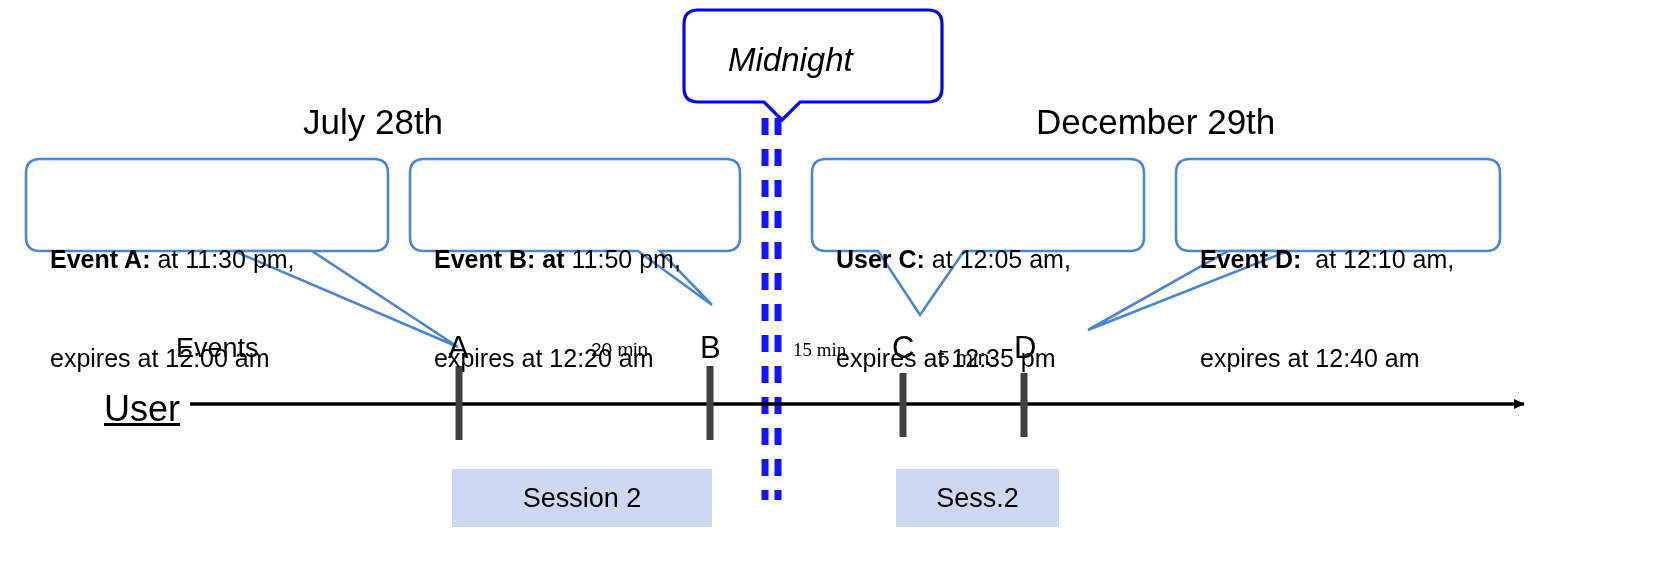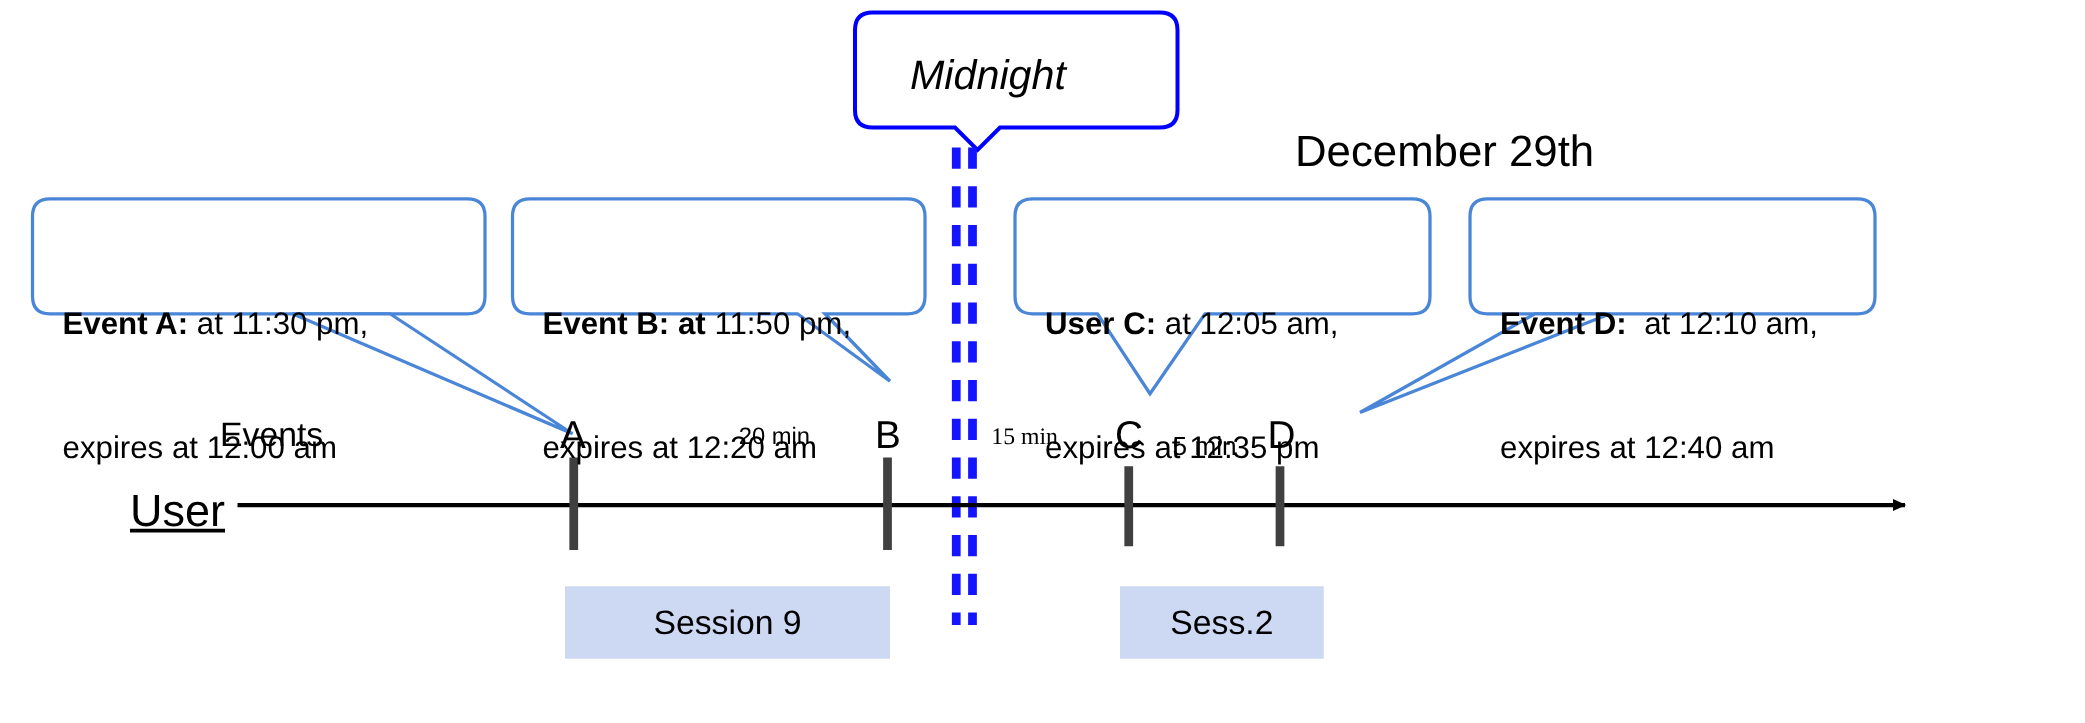"July 28th" div.txt { html: none -> <div>July 28th</div> }
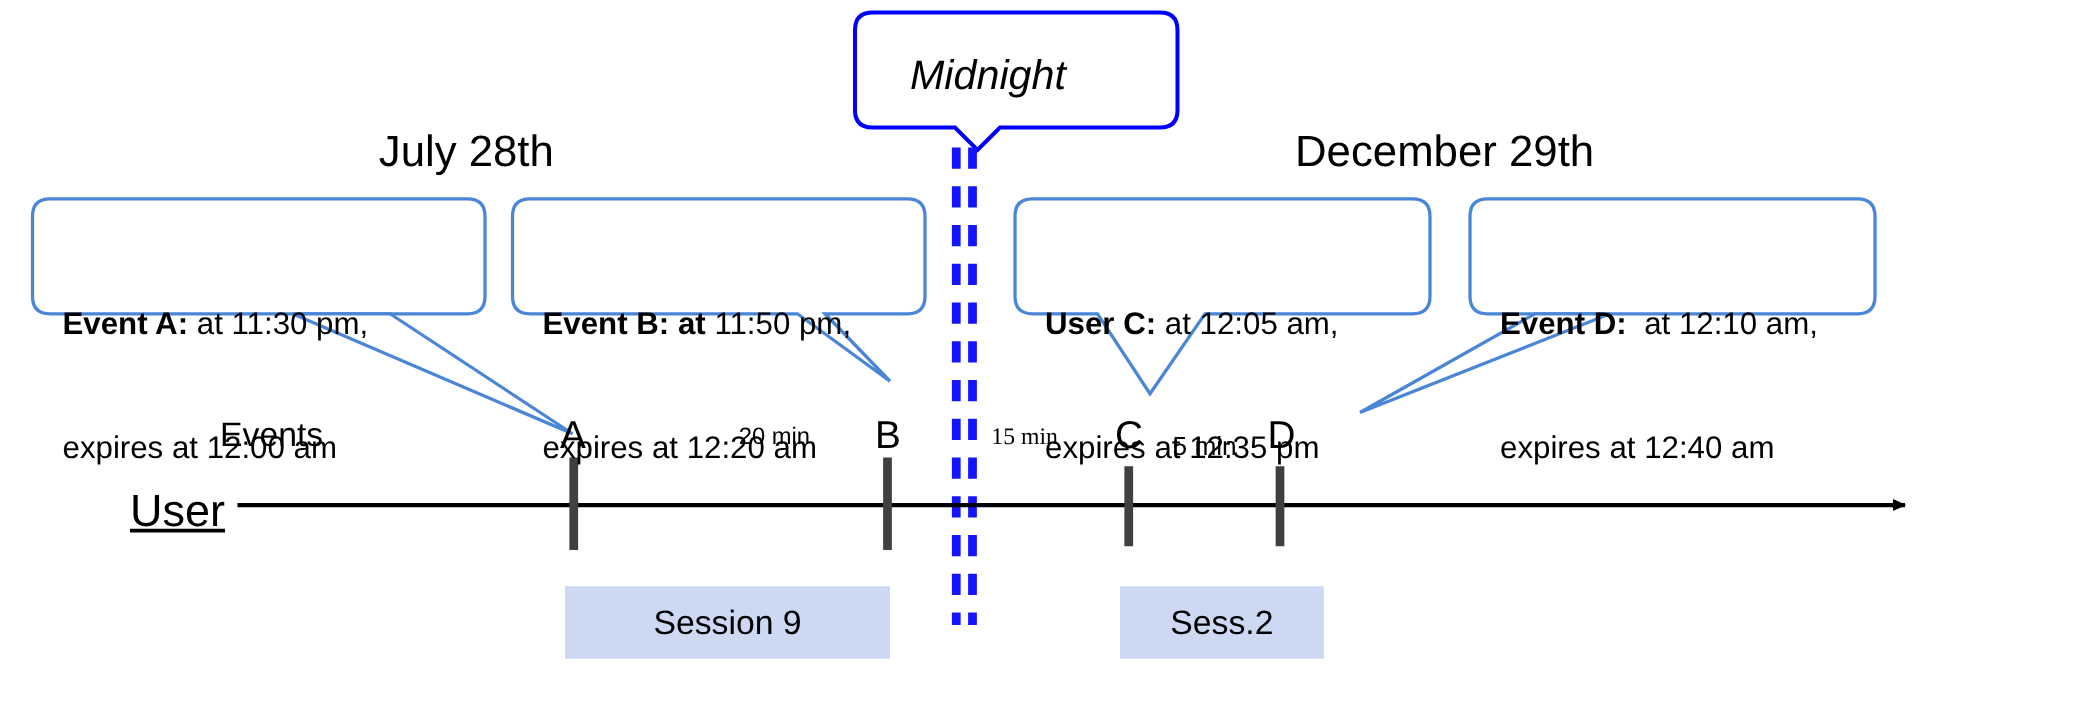"Session 9" span { text: 9 -> 2 }
